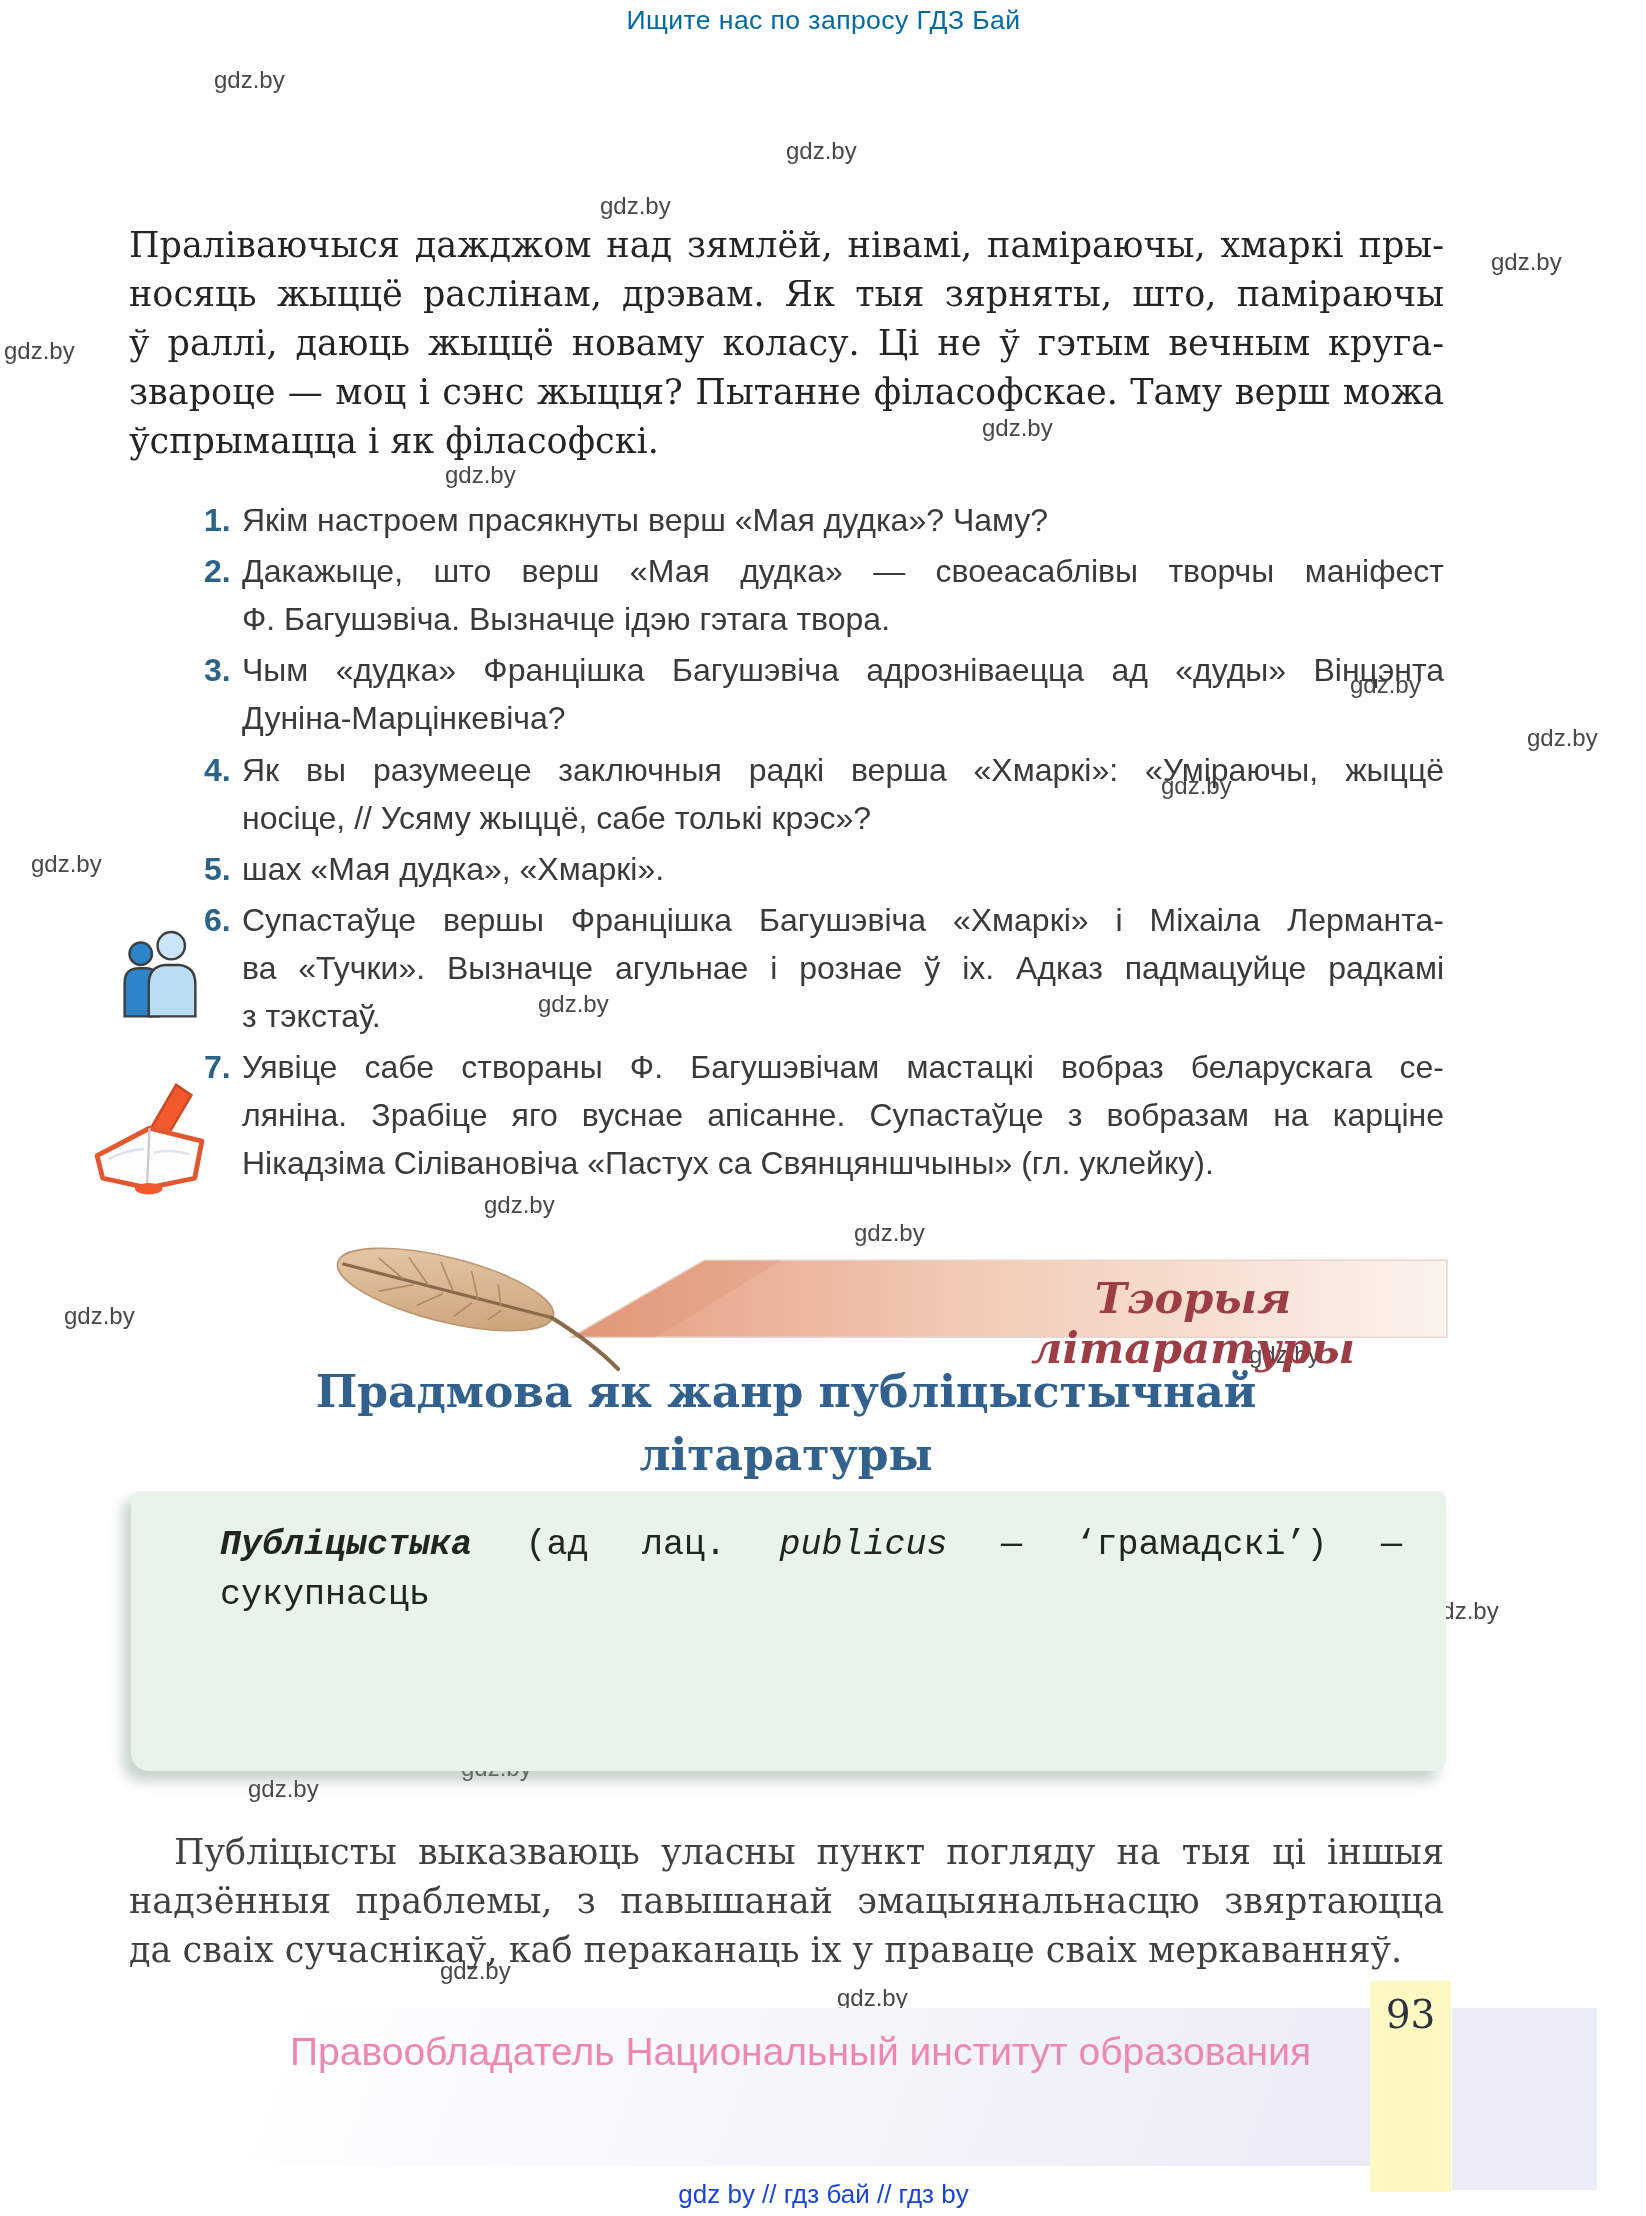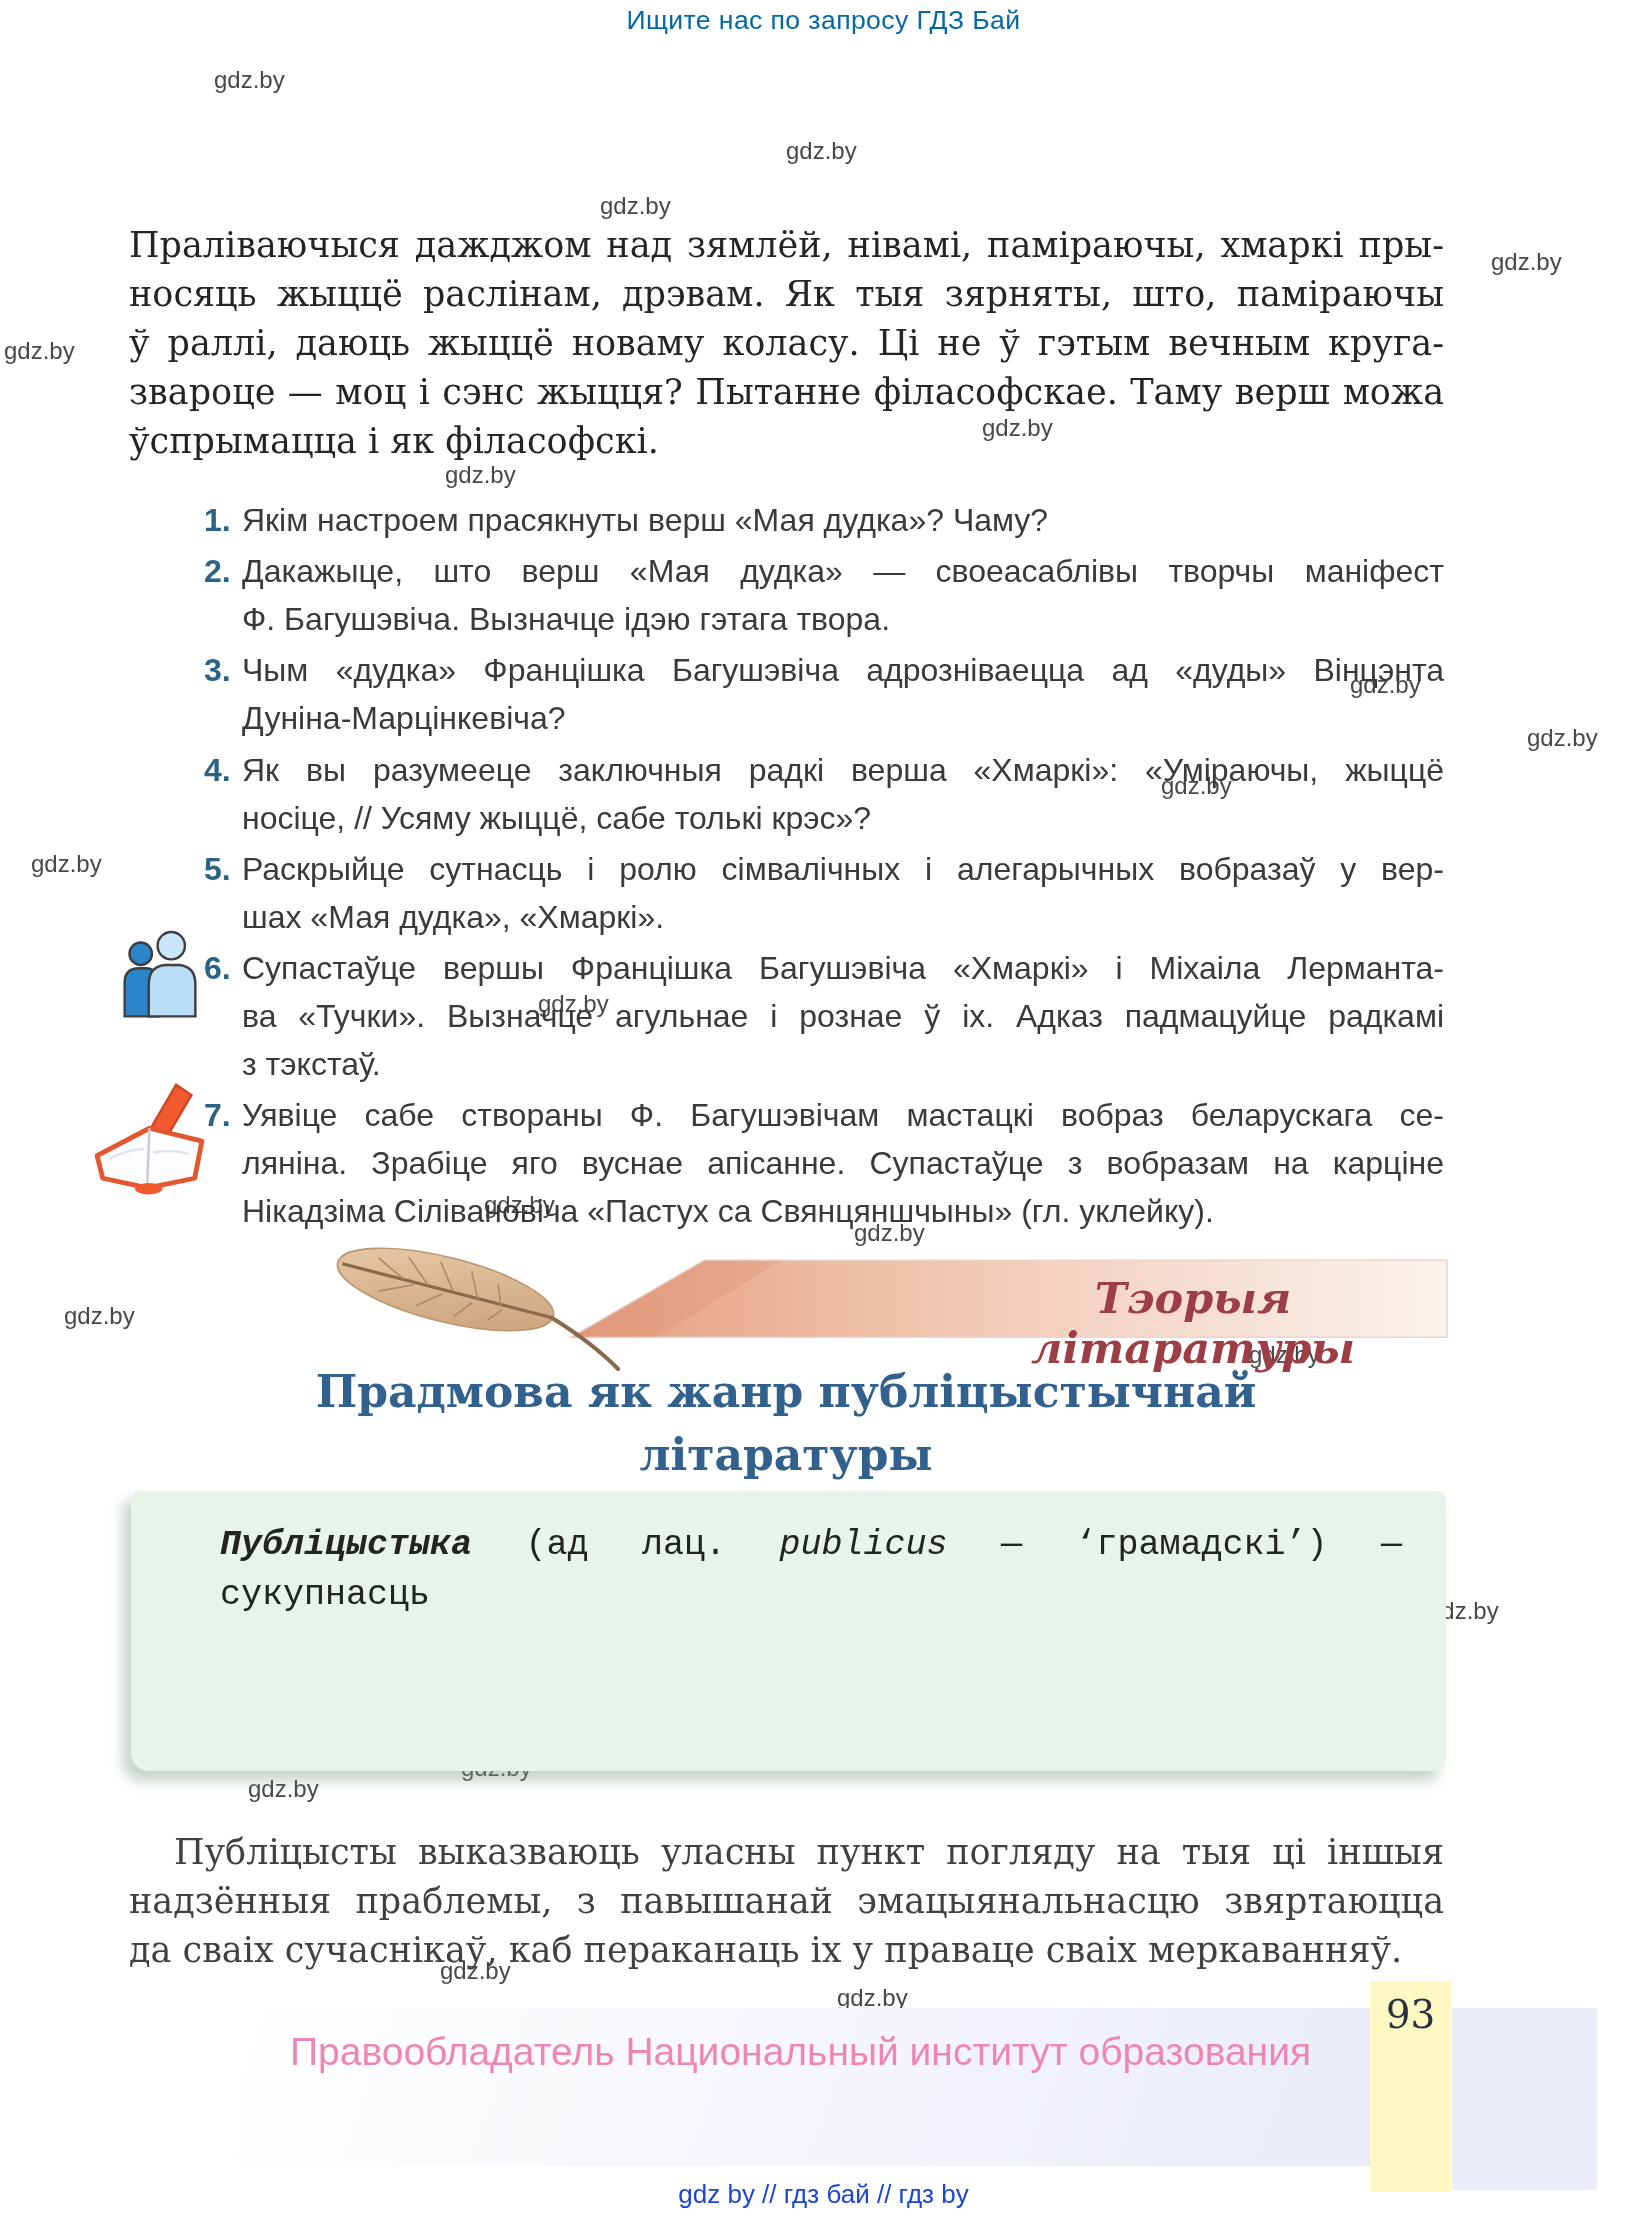"Раскрыйце сутнасць і ролю сімвалічных" div.jline { html: <div>Раскрыйце сутнасць і ролю сімвалічных і алегарычных вобразаў у вер-</div> -> none }
